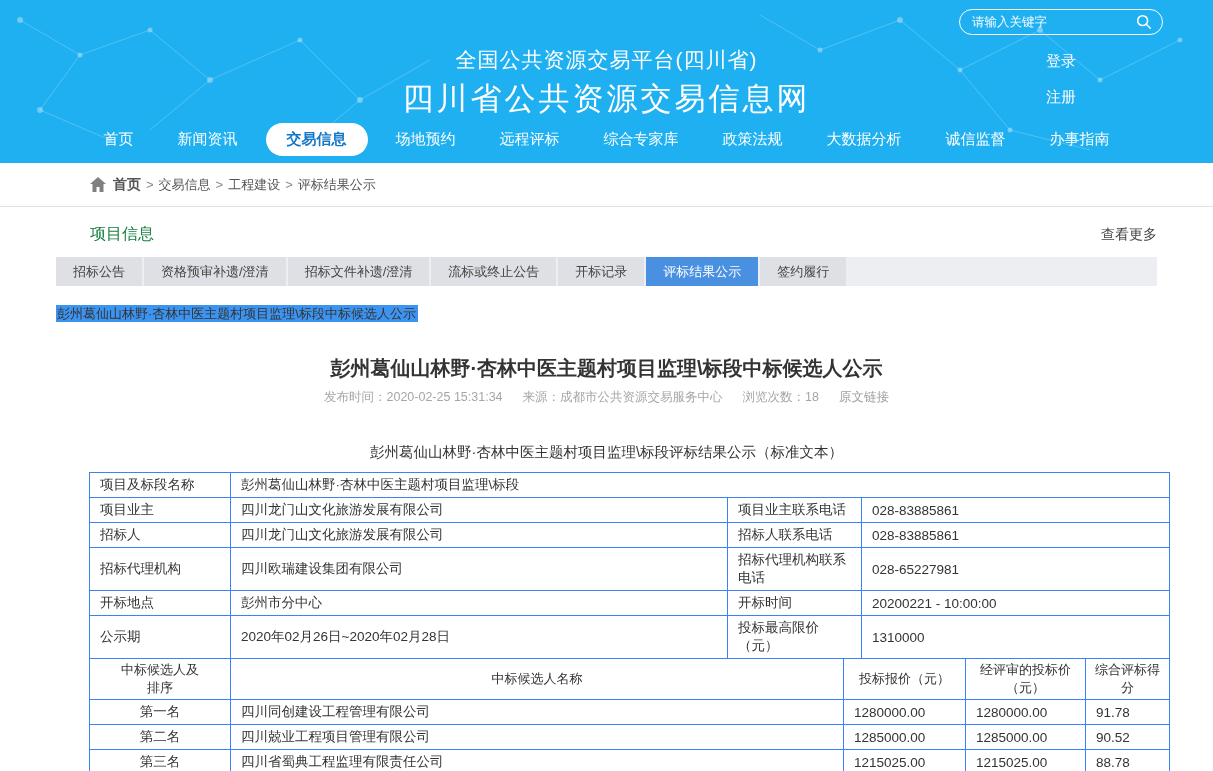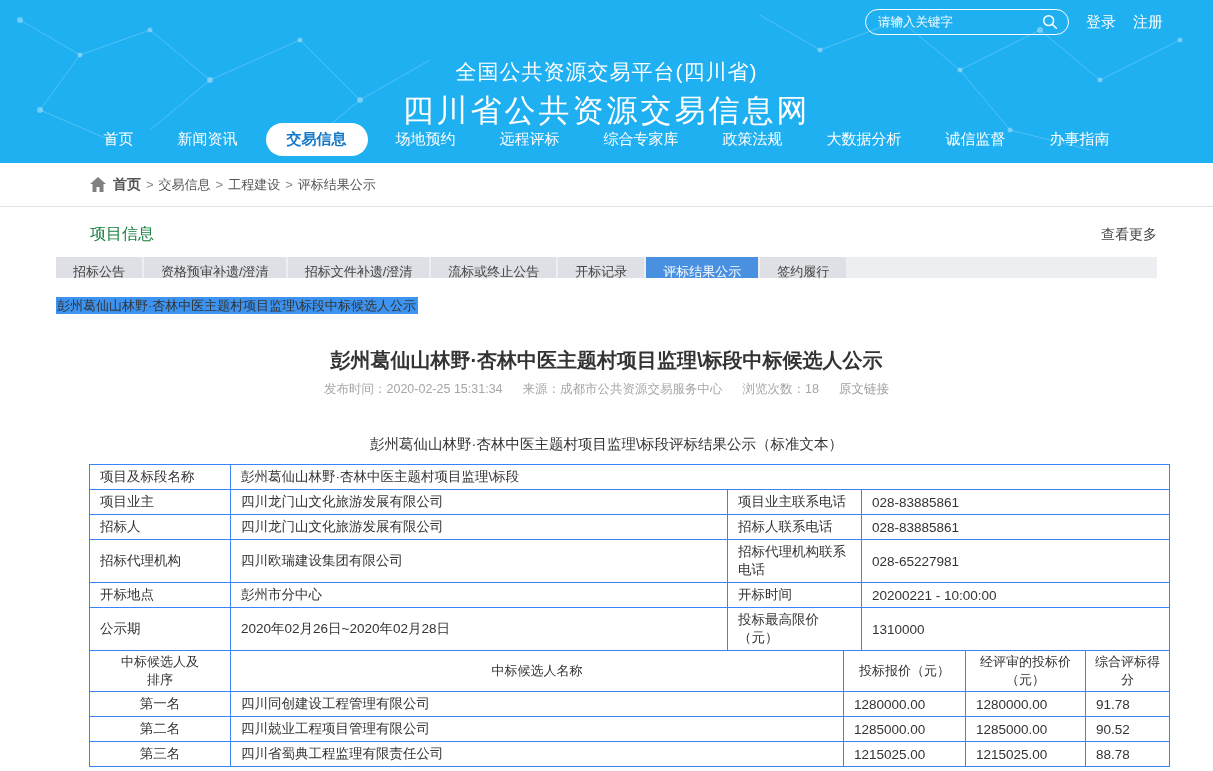"请输入关键字" .topbar { flex-direction: none -> column }
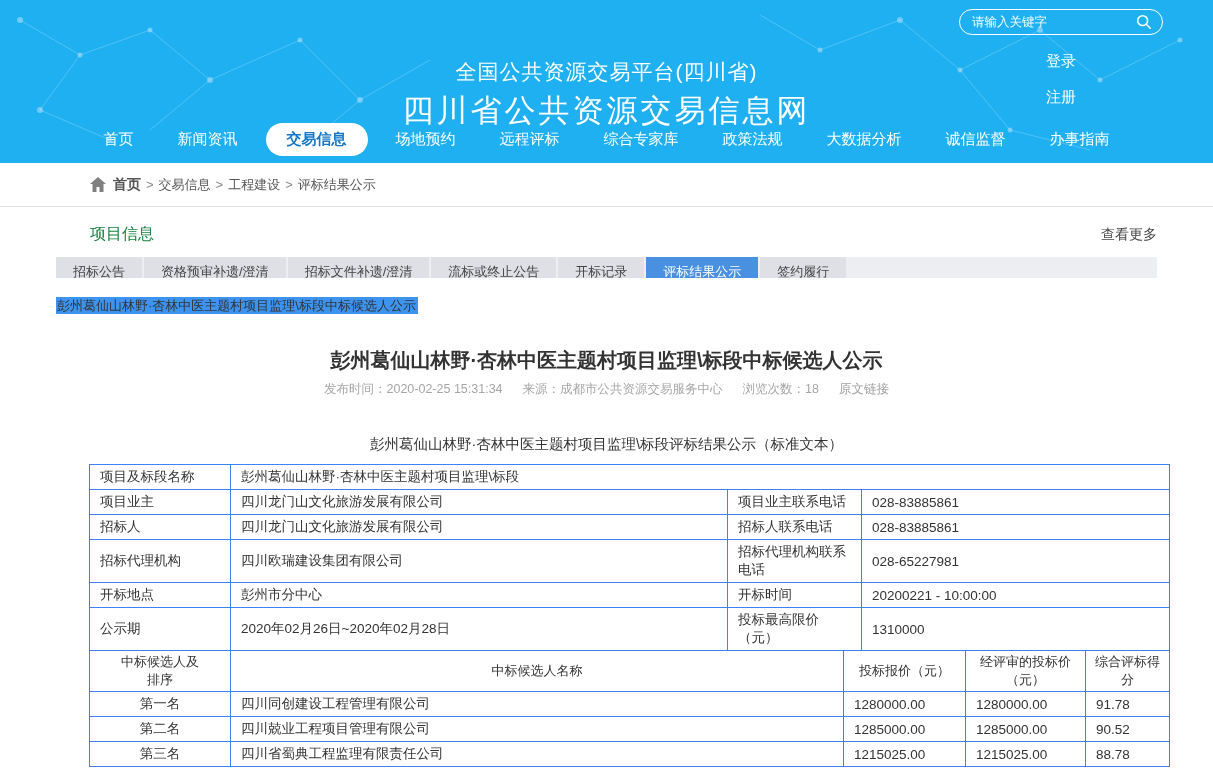"全国公共资源交易平台(四川省)" .banner { padding-top: 58px -> 46px }
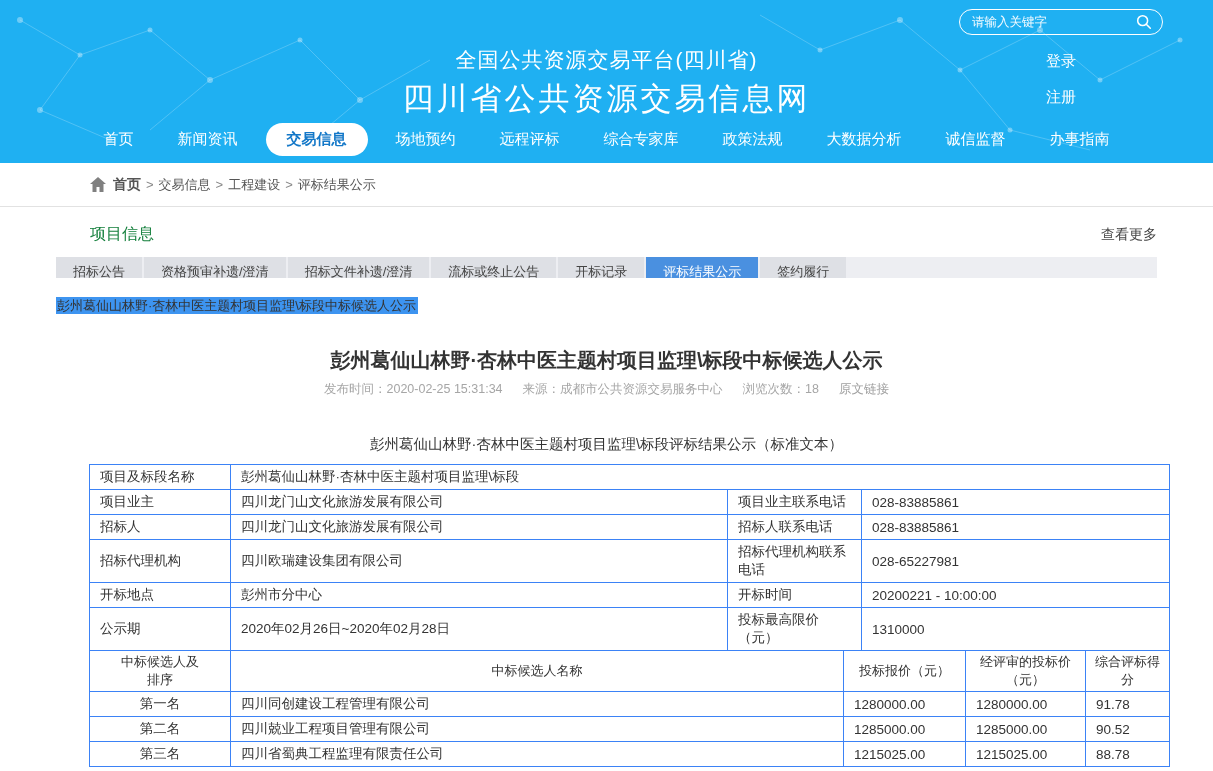"招标公告" .tab-row { height: 21px -> 29px }
